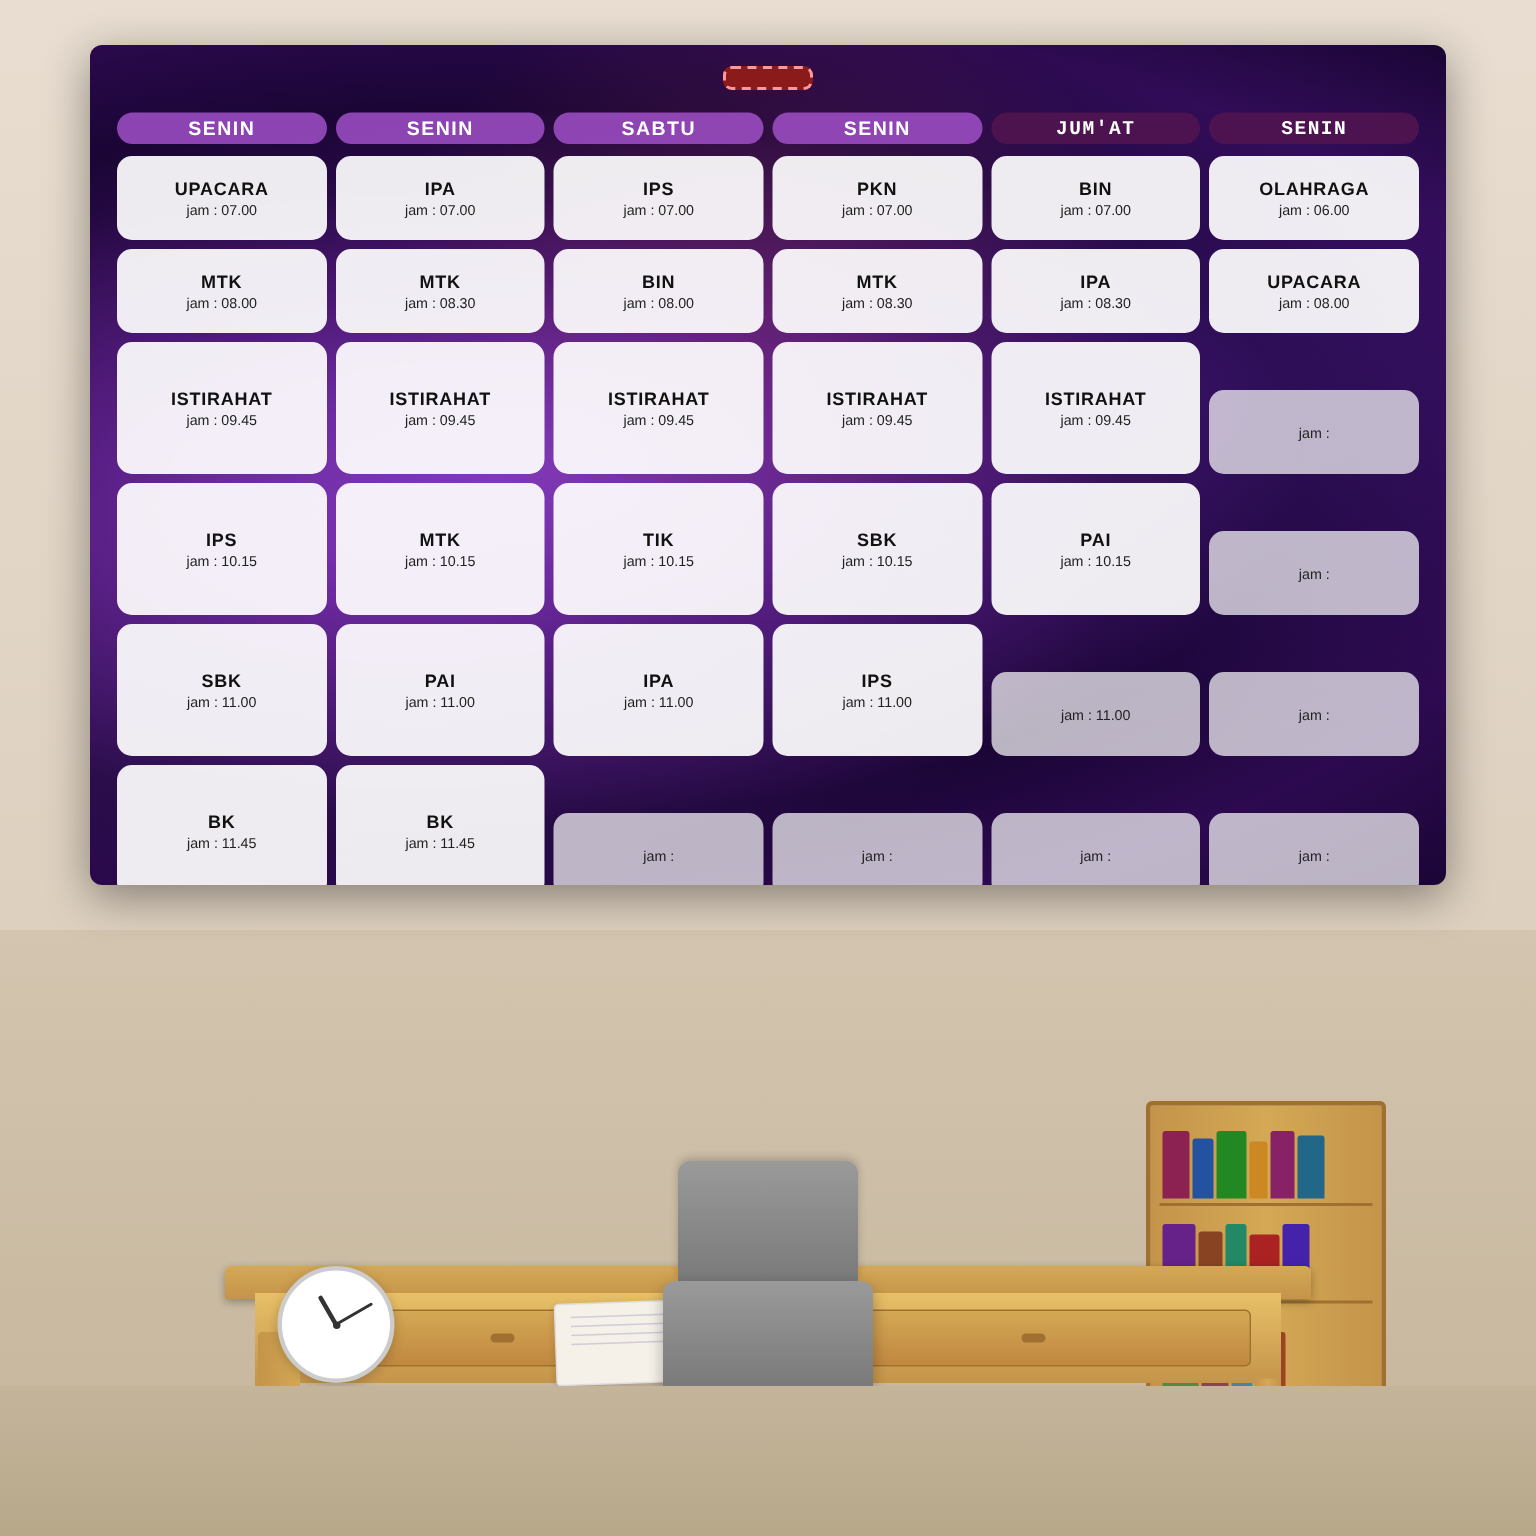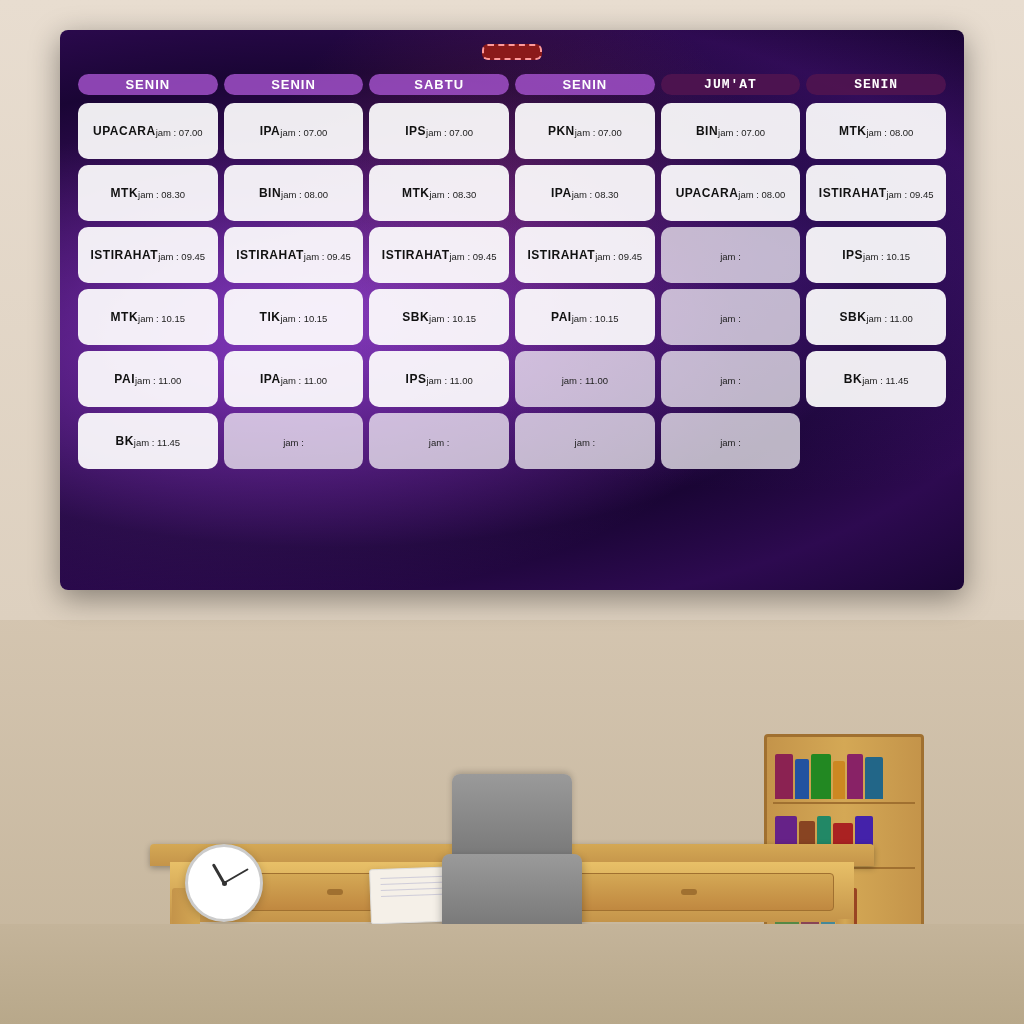"UPACARA" .schedule-cell { flex-direction: row -> column }
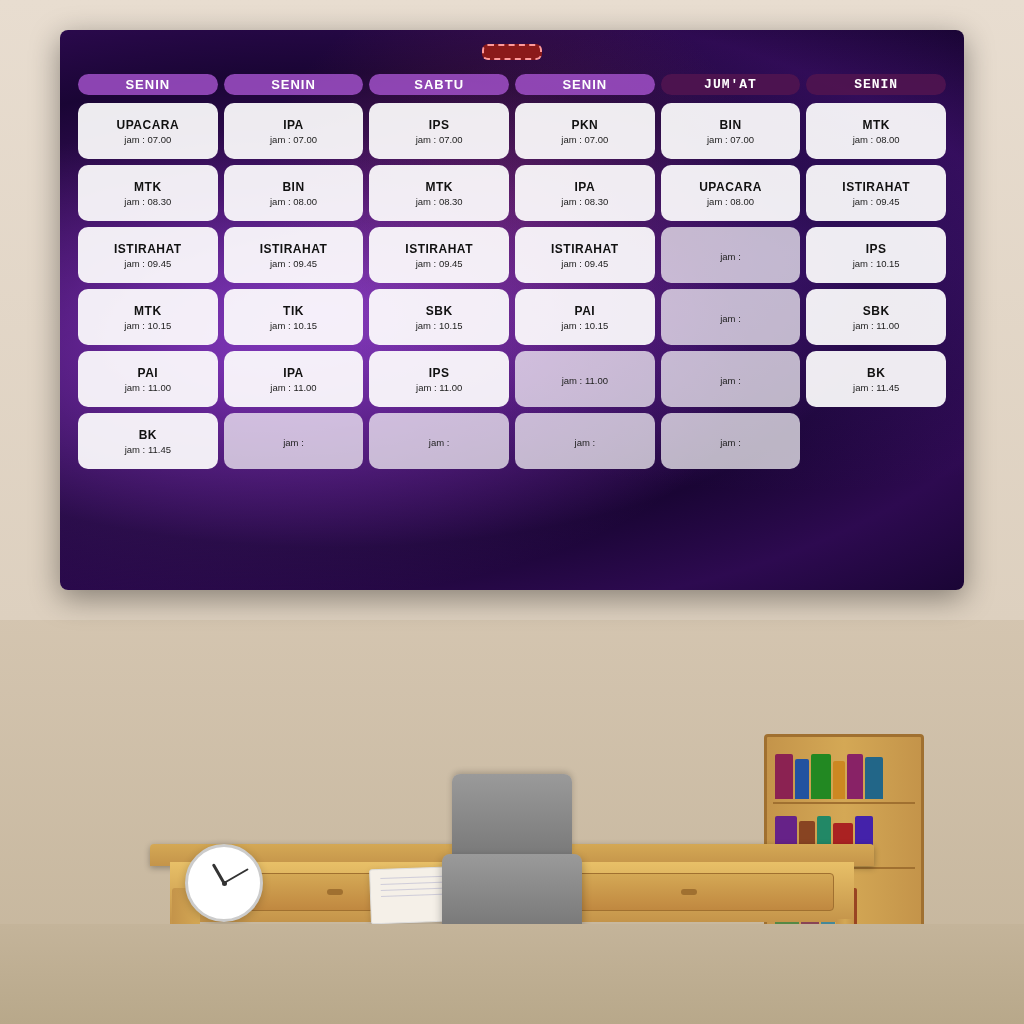"OLAHRAGA" div.schedule-cell { html: none -> <div> <div>OLAHRAGA</div> <div>jam : 06.00</div> </div> }
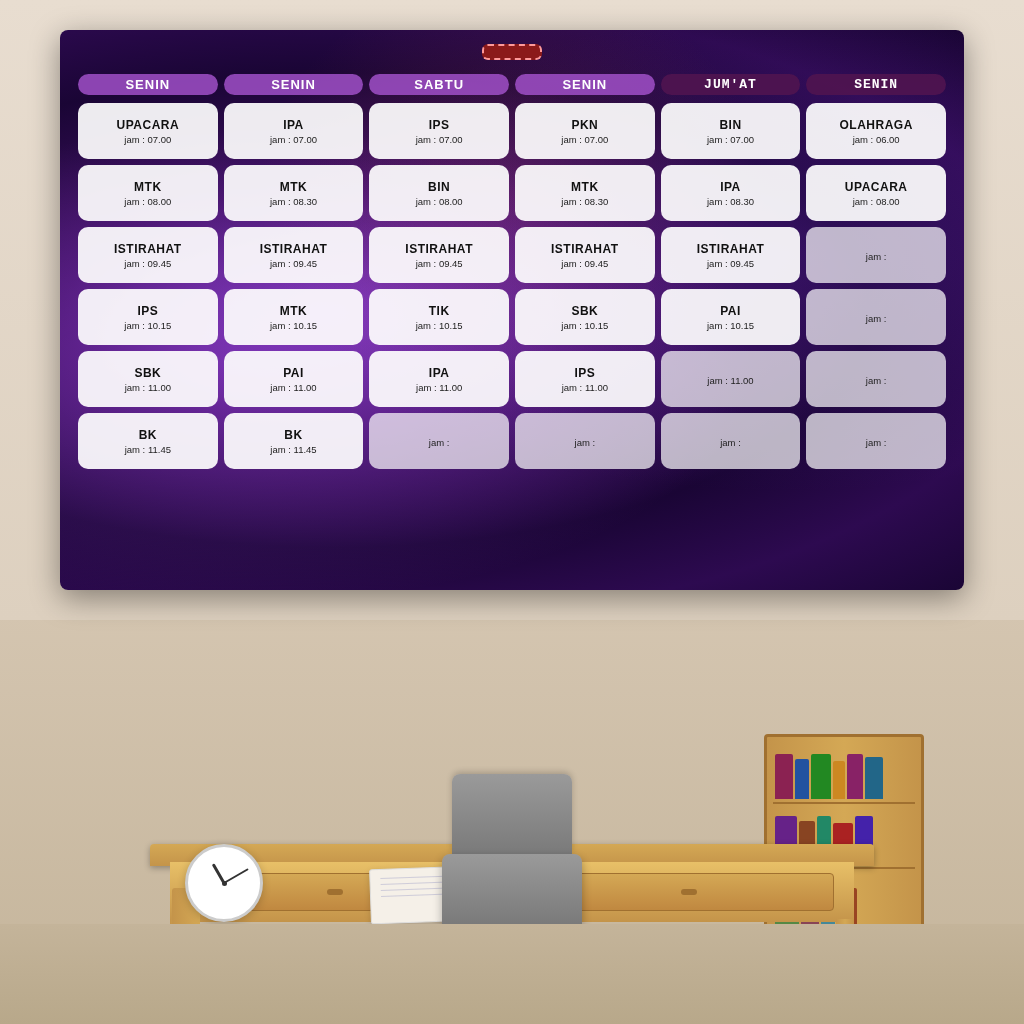"jam :" .schedule-cell.empty { margin-top: none -> 32px }
